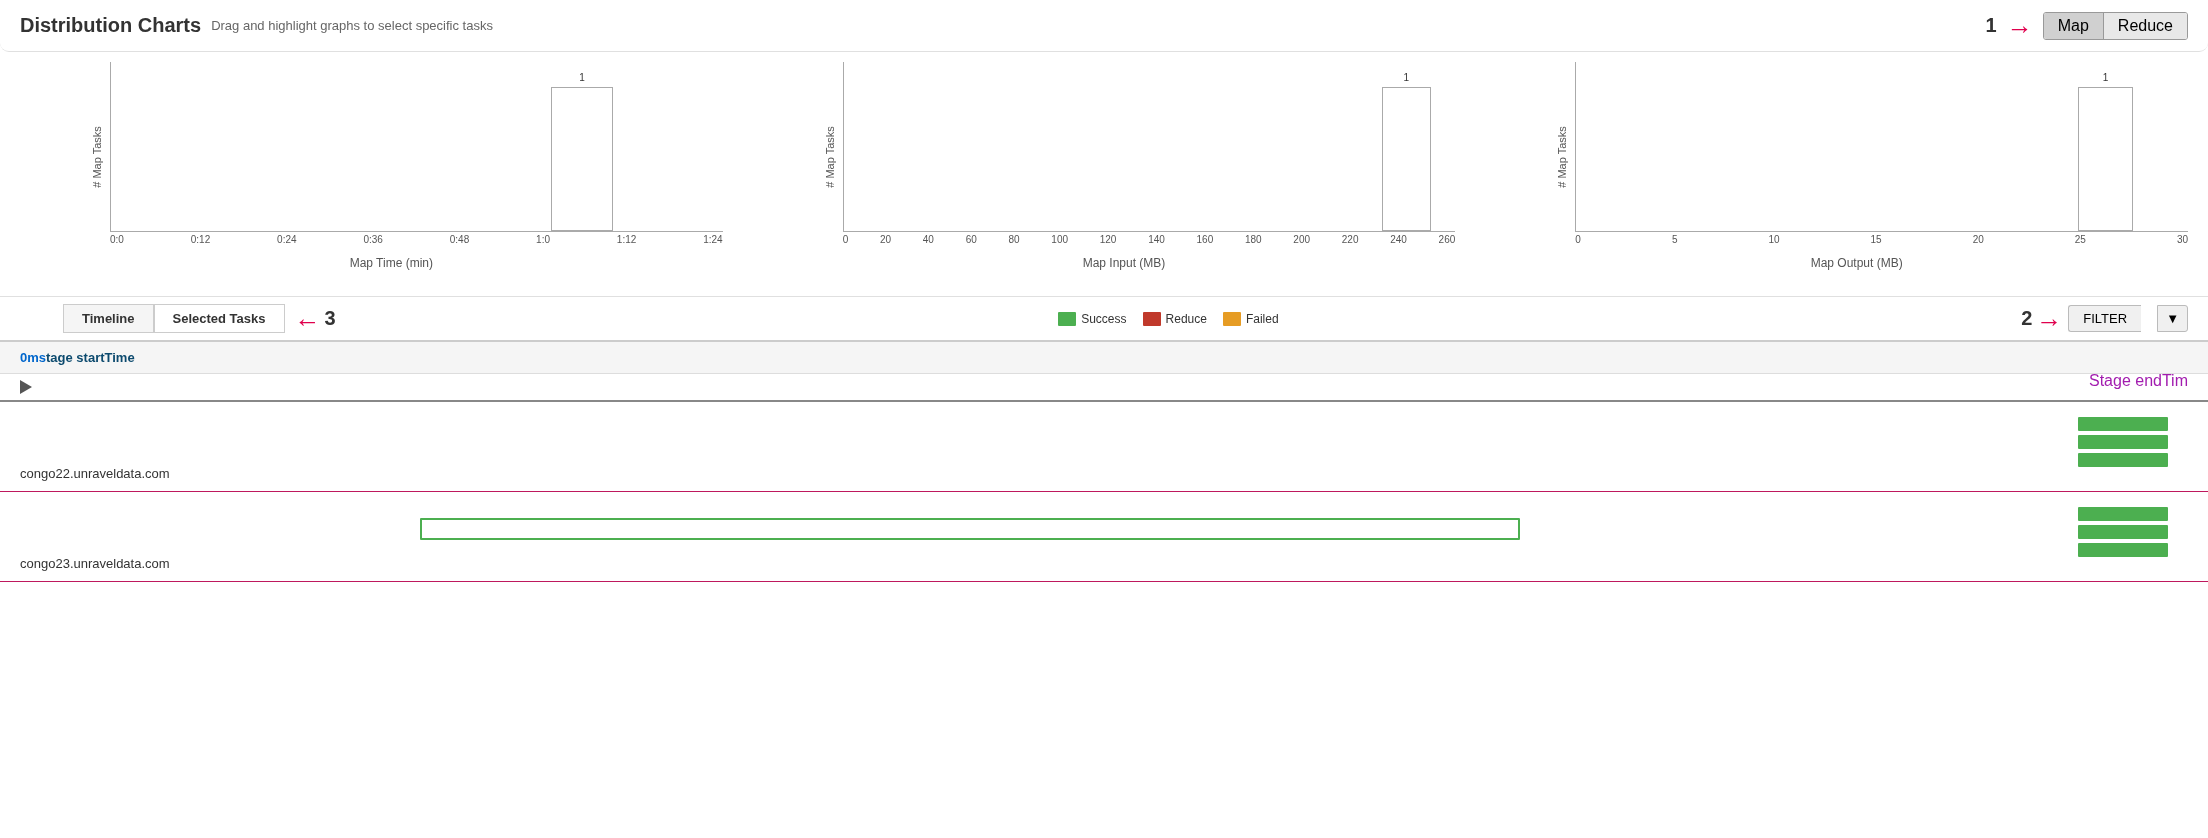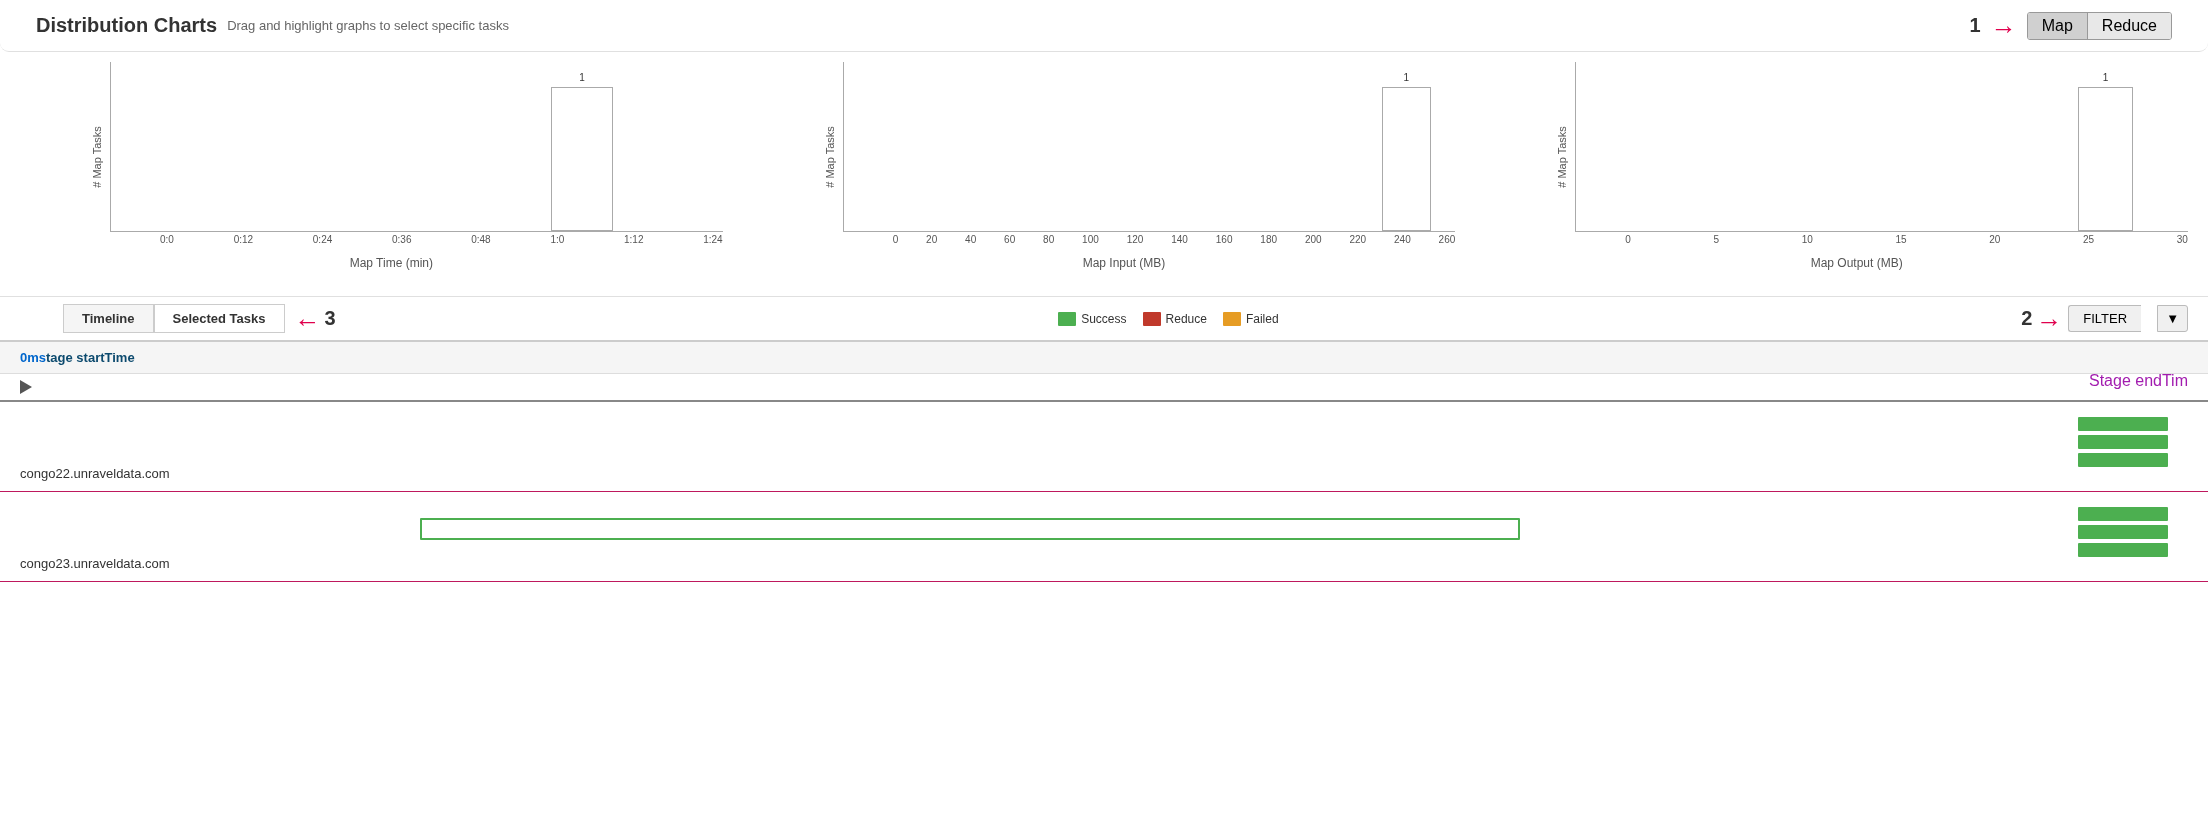"Distribution Charts" .header { padding: 10px 36px -> 10px 20px }
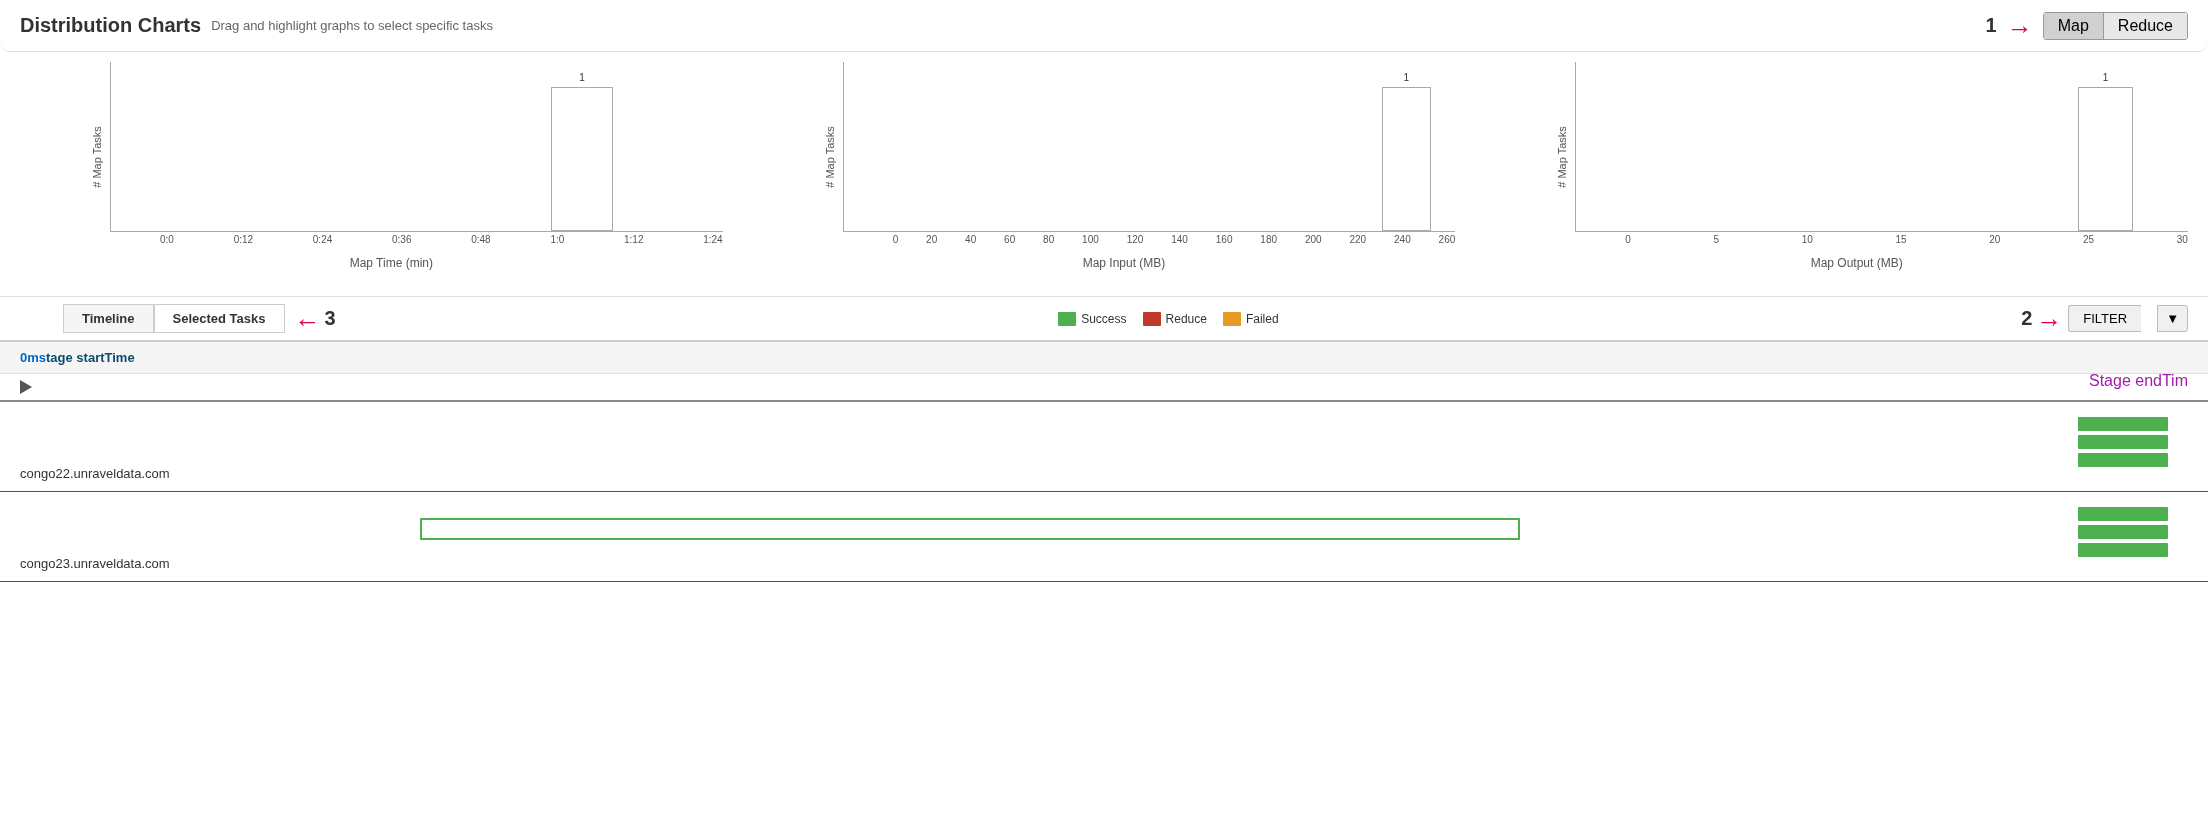"0:0" .x-axis-labels { margin-left: 50px -> none }
